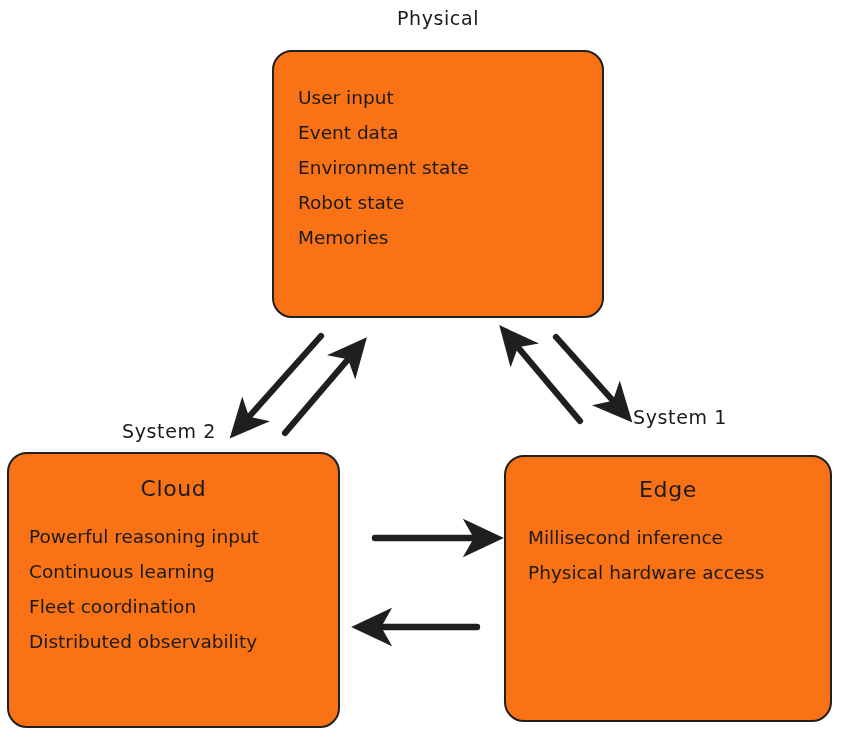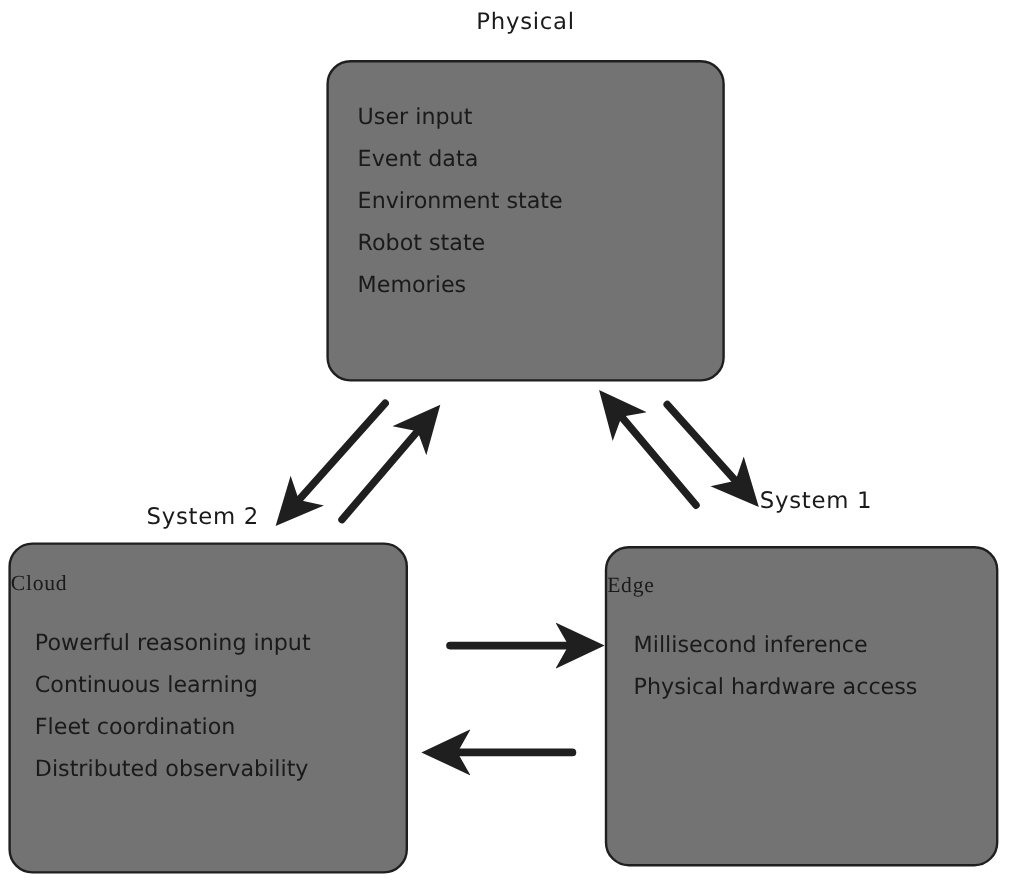"User input" .box { background: #737373 -> #f97316 }
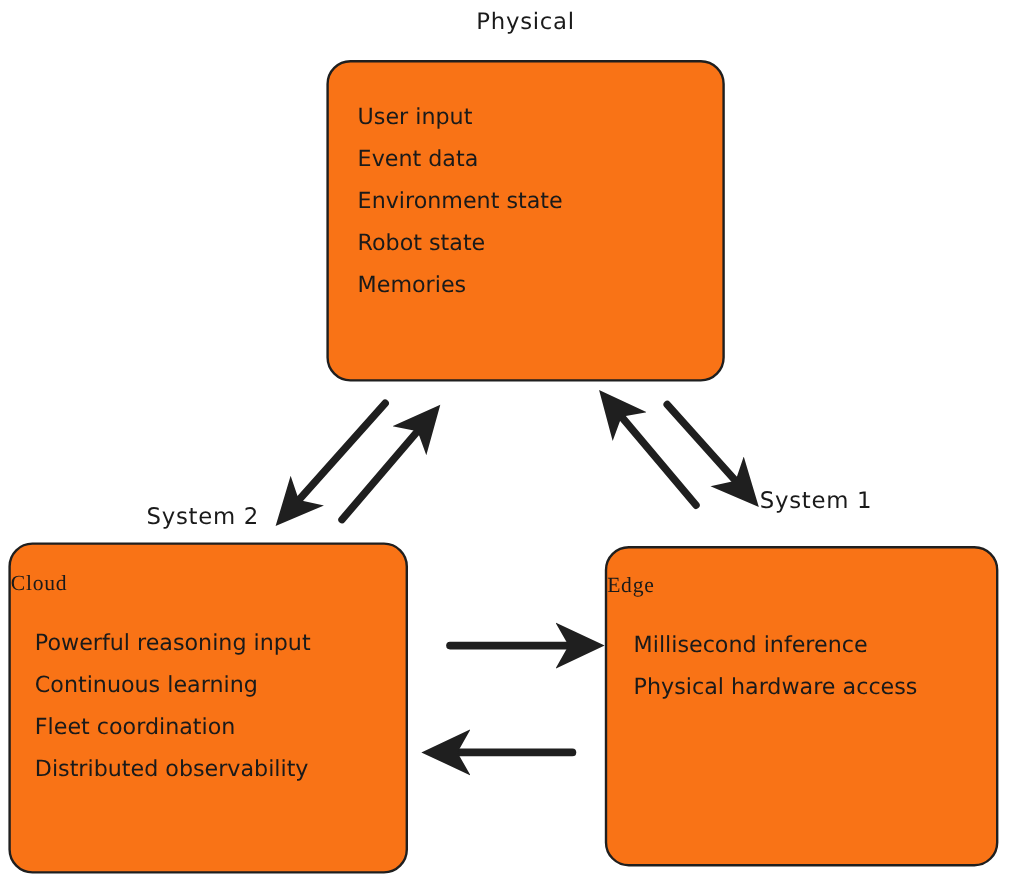"Cloud" .inner-title { font-family: Liberation Serif, serif -> none; font-size: 18px -> 22px; text-align: left -> center }
